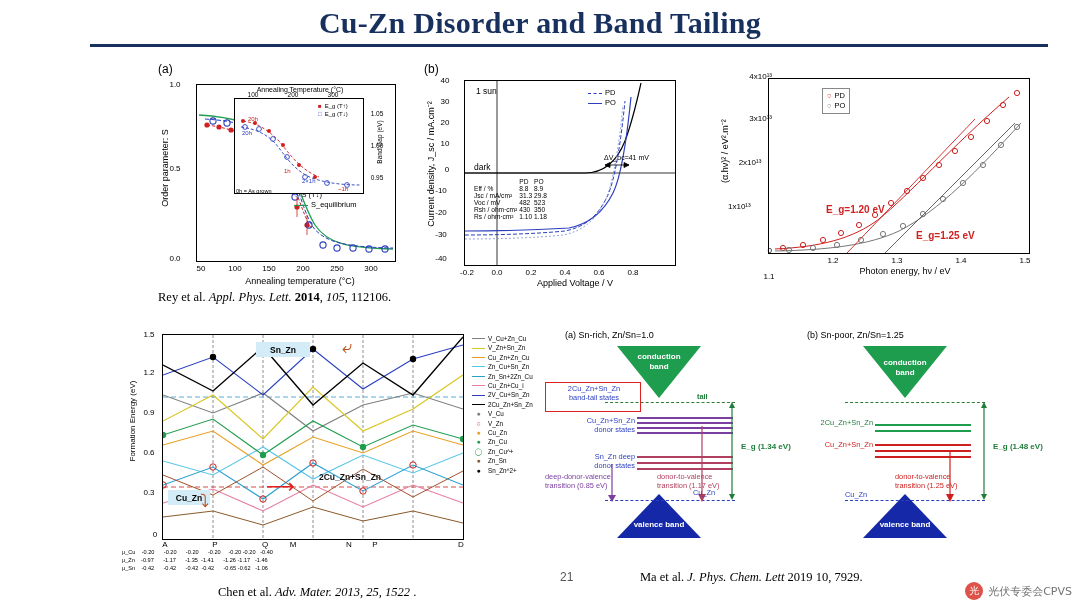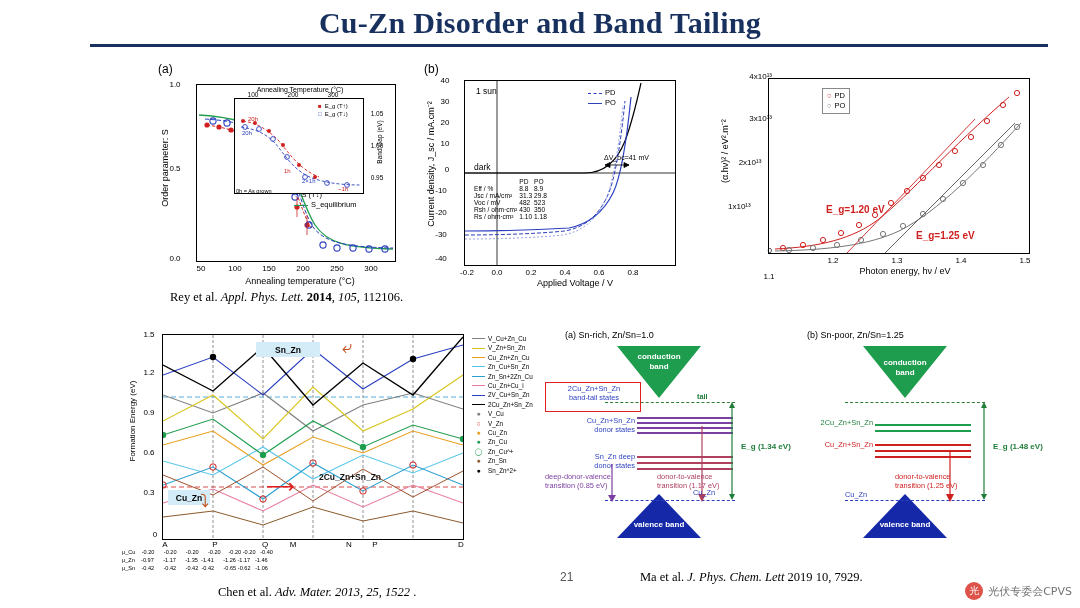"Rey et al. Appl. Phys." div.caption { left: 170px -> 158px }
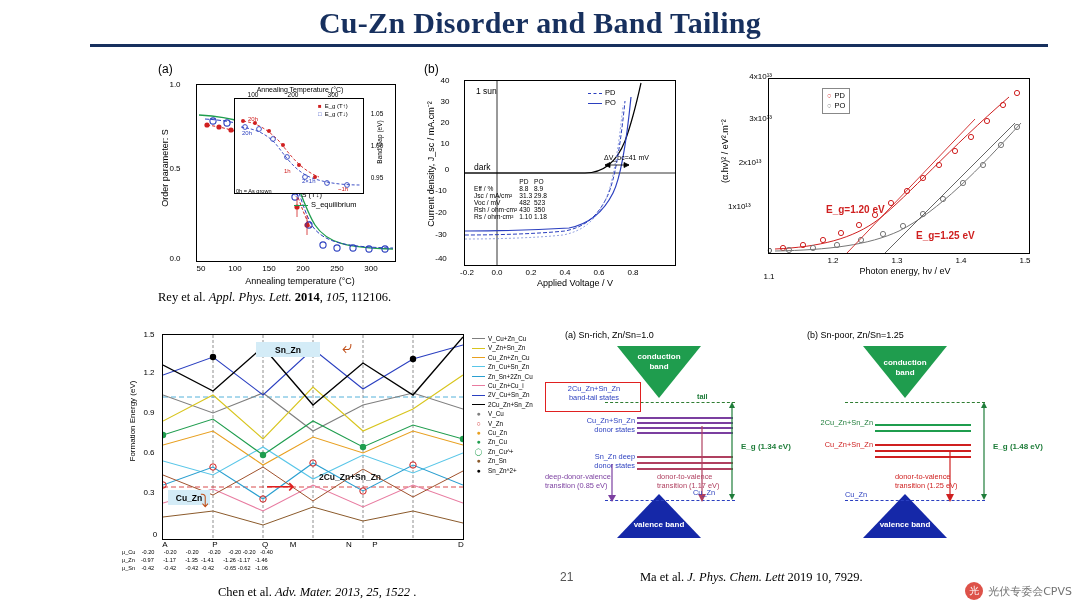"Sn_Zn" div.hl { width: 64px -> 54px }
